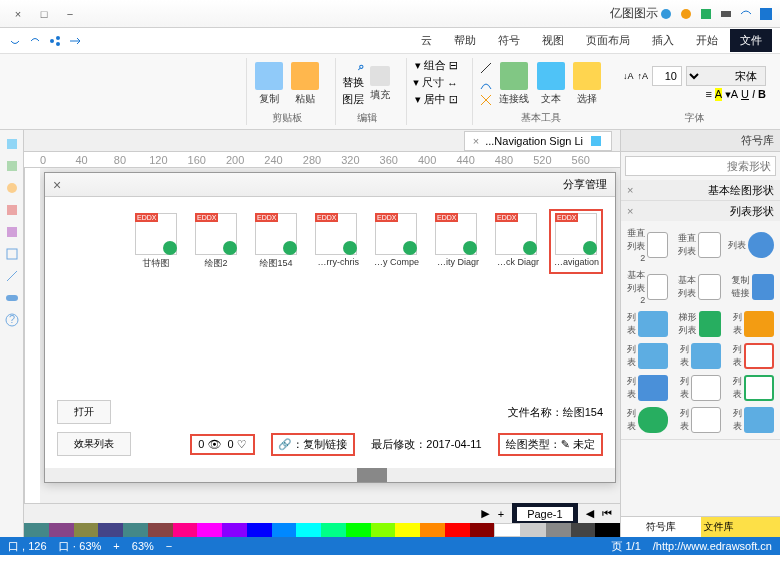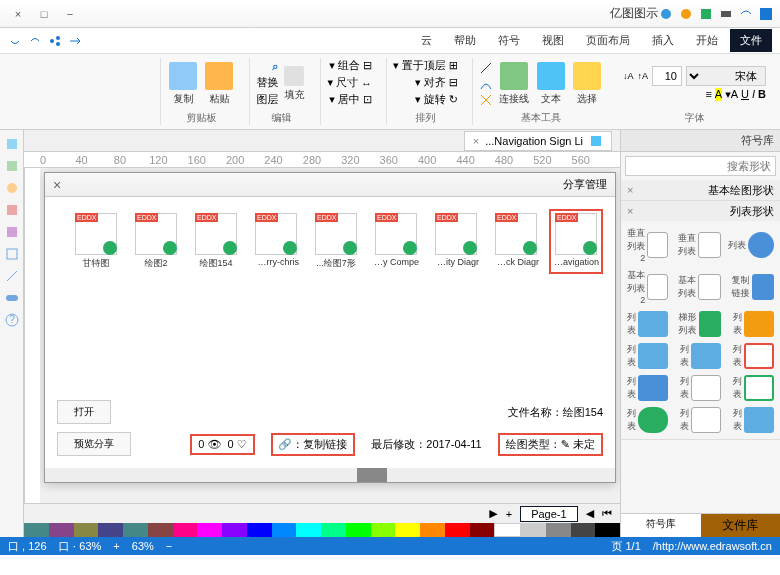"⊞ 置于顶层 ▾" div.rgroup { html: <div> <div> <span>⊞ 置于顶层 ▾</span> <span>⊟ 对齐 ▾</span> <span>↻ 旋转 ▾</span> </div> <div>排列</div> </div> -> none }
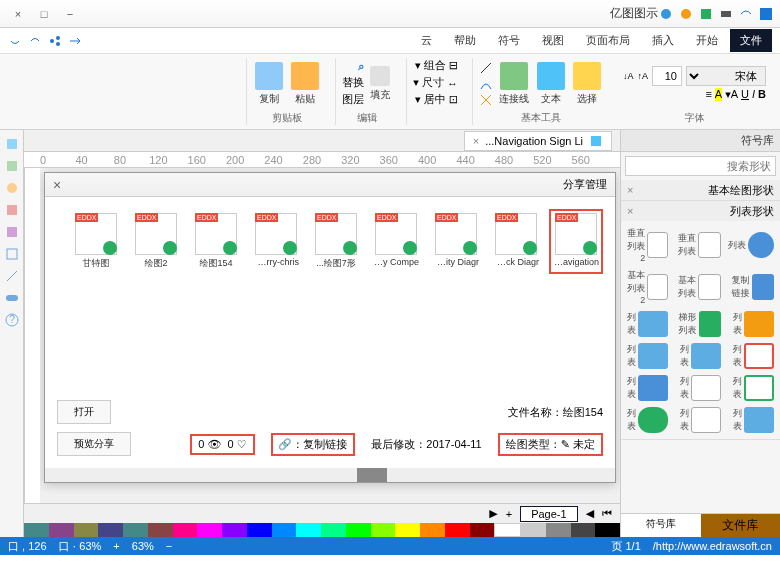"绘图7形..." div.fitem { html: <div> <div> <div></div> <div>EDDX</div> <div></div> </div> <span>绘图7形...</span> </div> -> none }
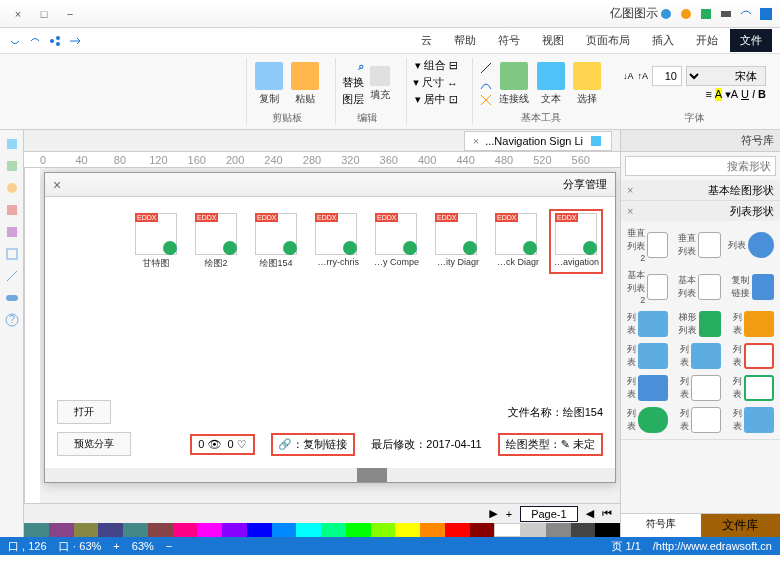"预览分享" button { text: 预览分享 -> 效果列表 }
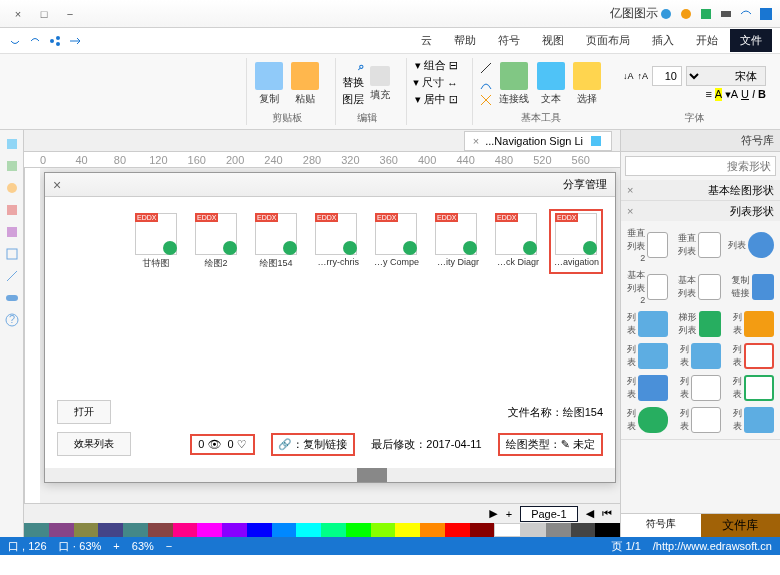"Page-1" .tabbar .pt { border: 1px solid #0f172a -> 5px solid #0f172a }
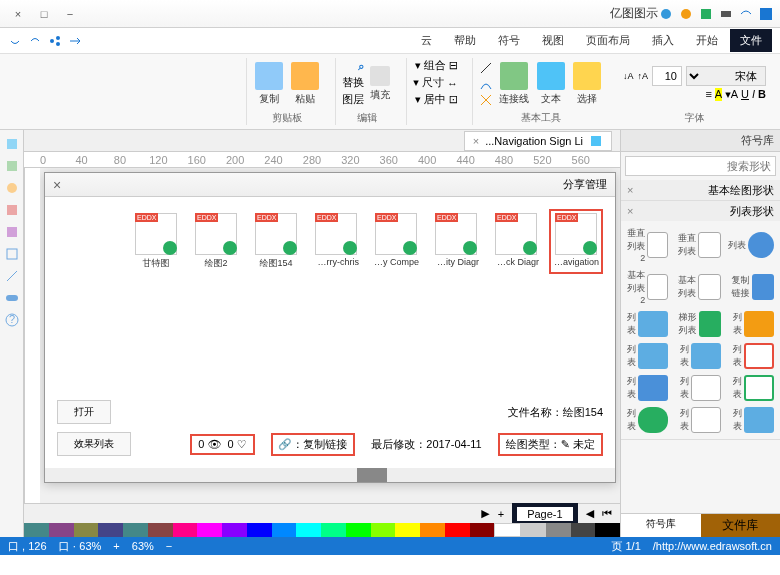"文件库" div { background: #a16207 -> #fde047; font-size: 12px -> 10px; text-align: center -> left }
